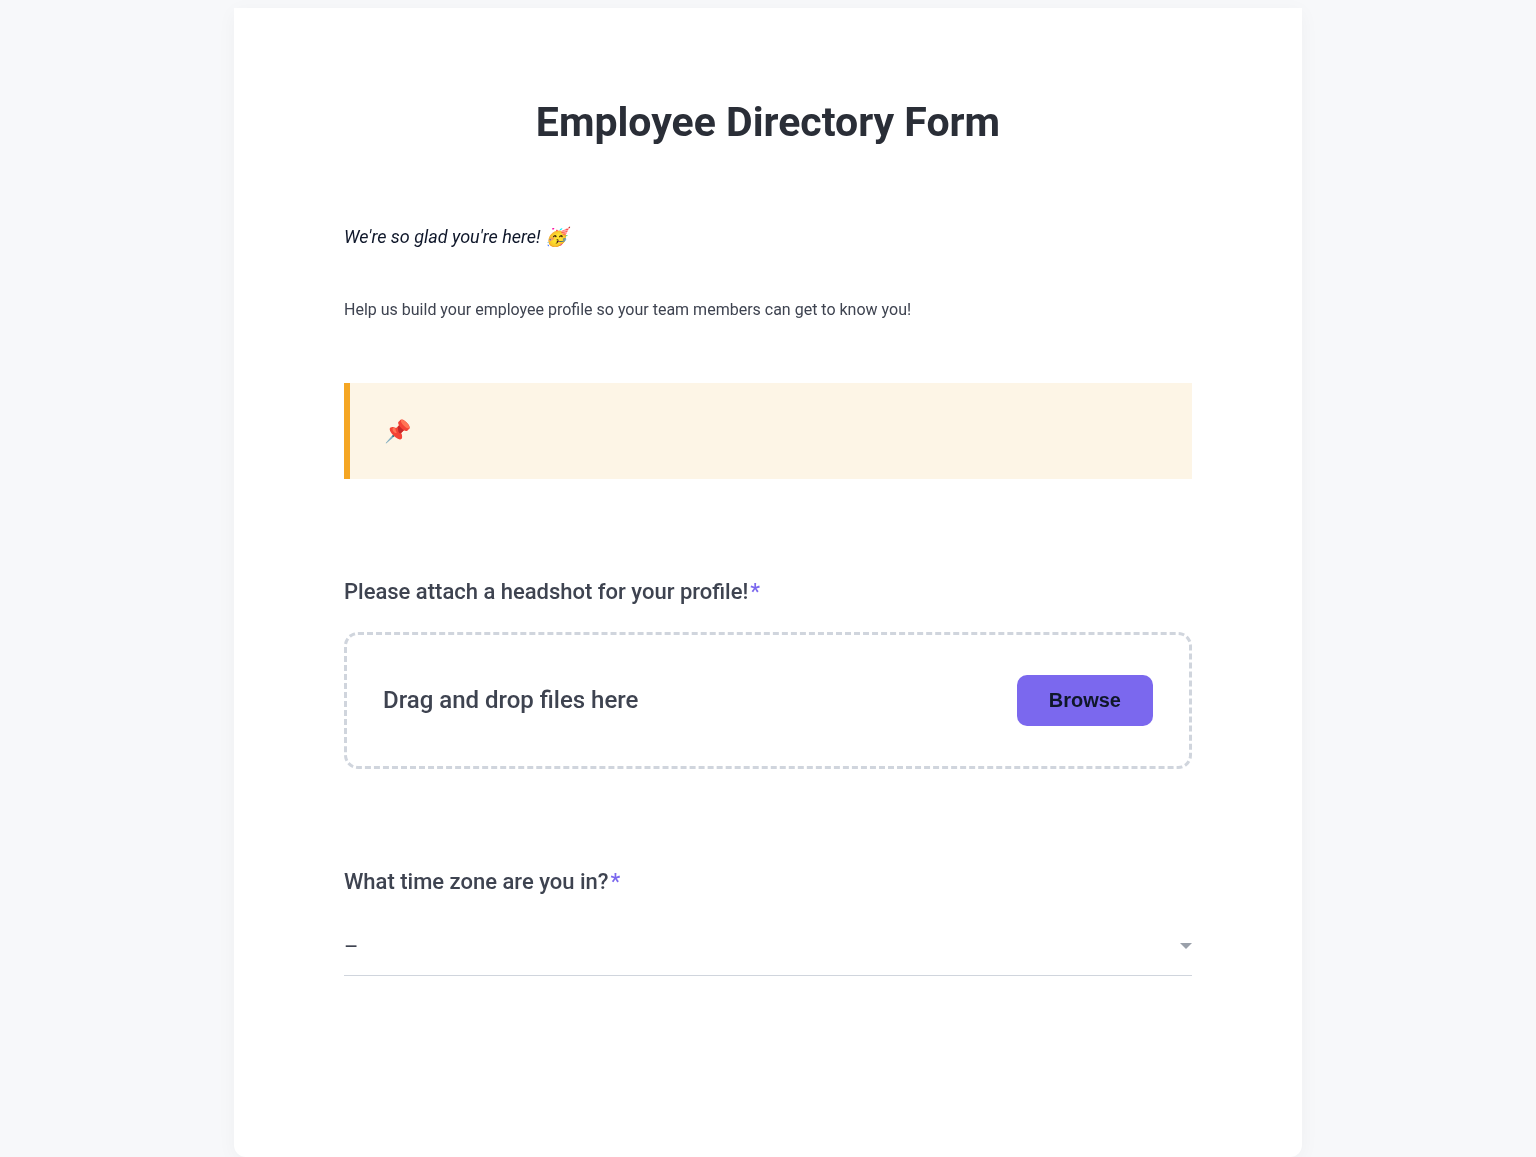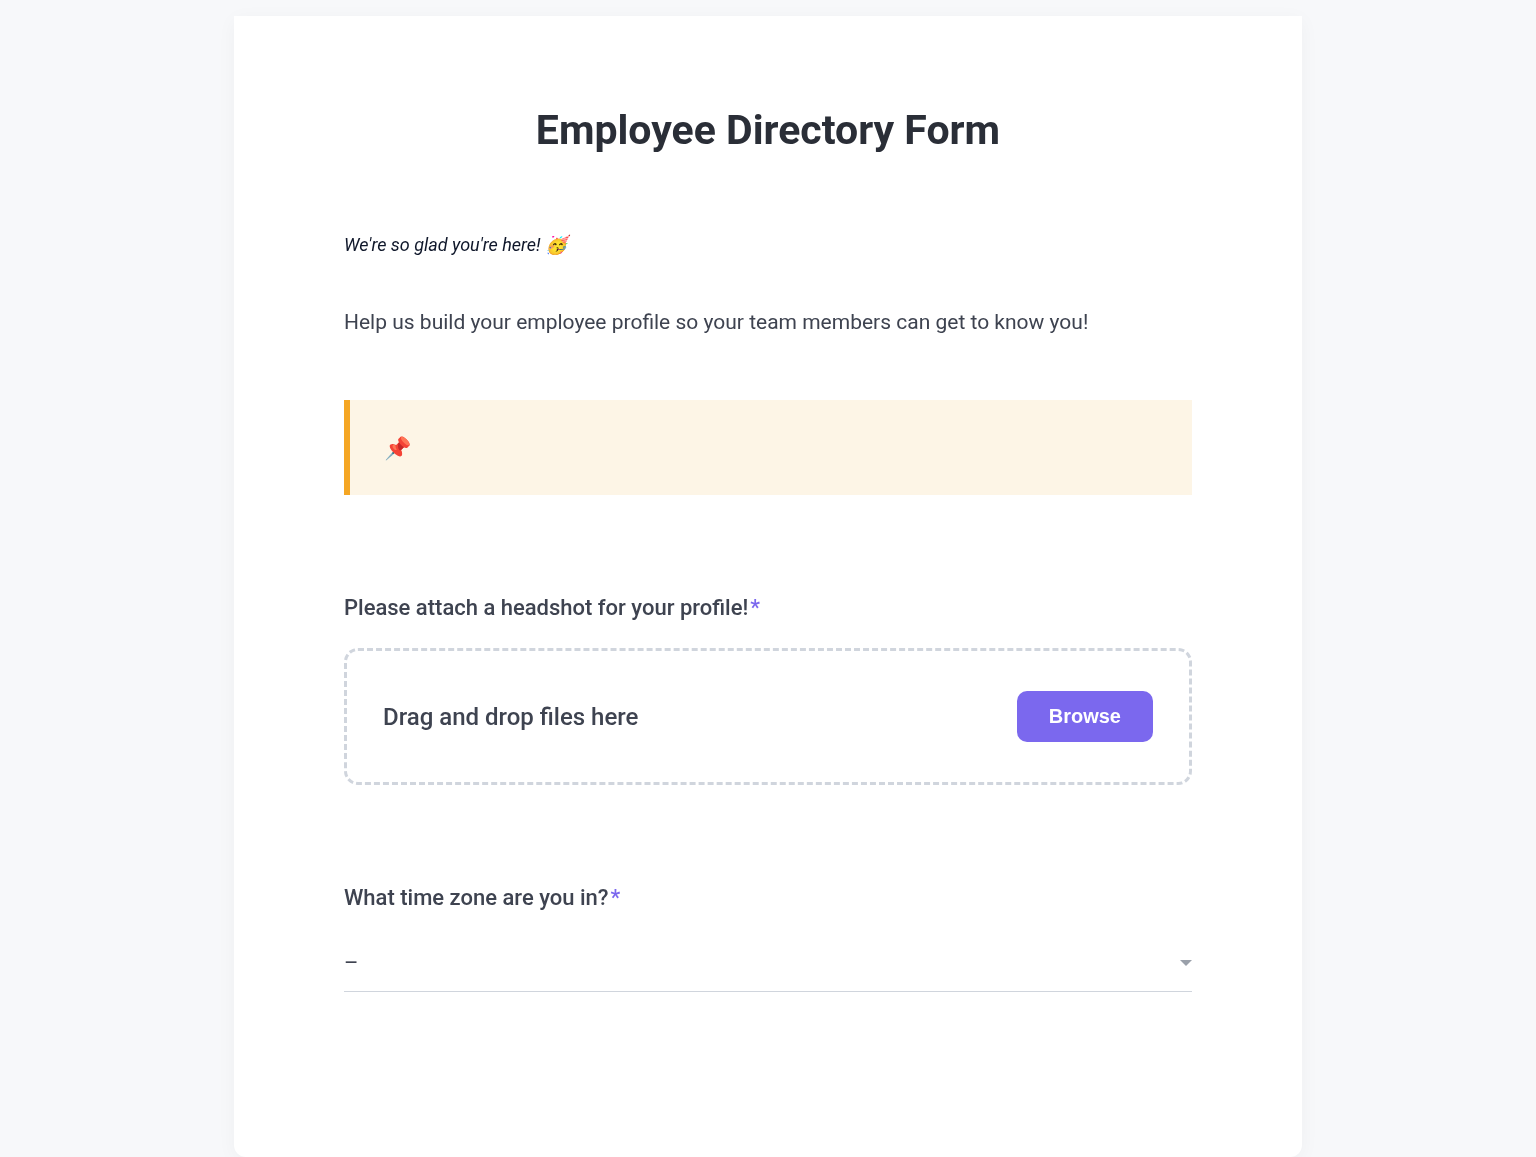"Employee Directory Form" .card { margin-top: 16px -> 8px }
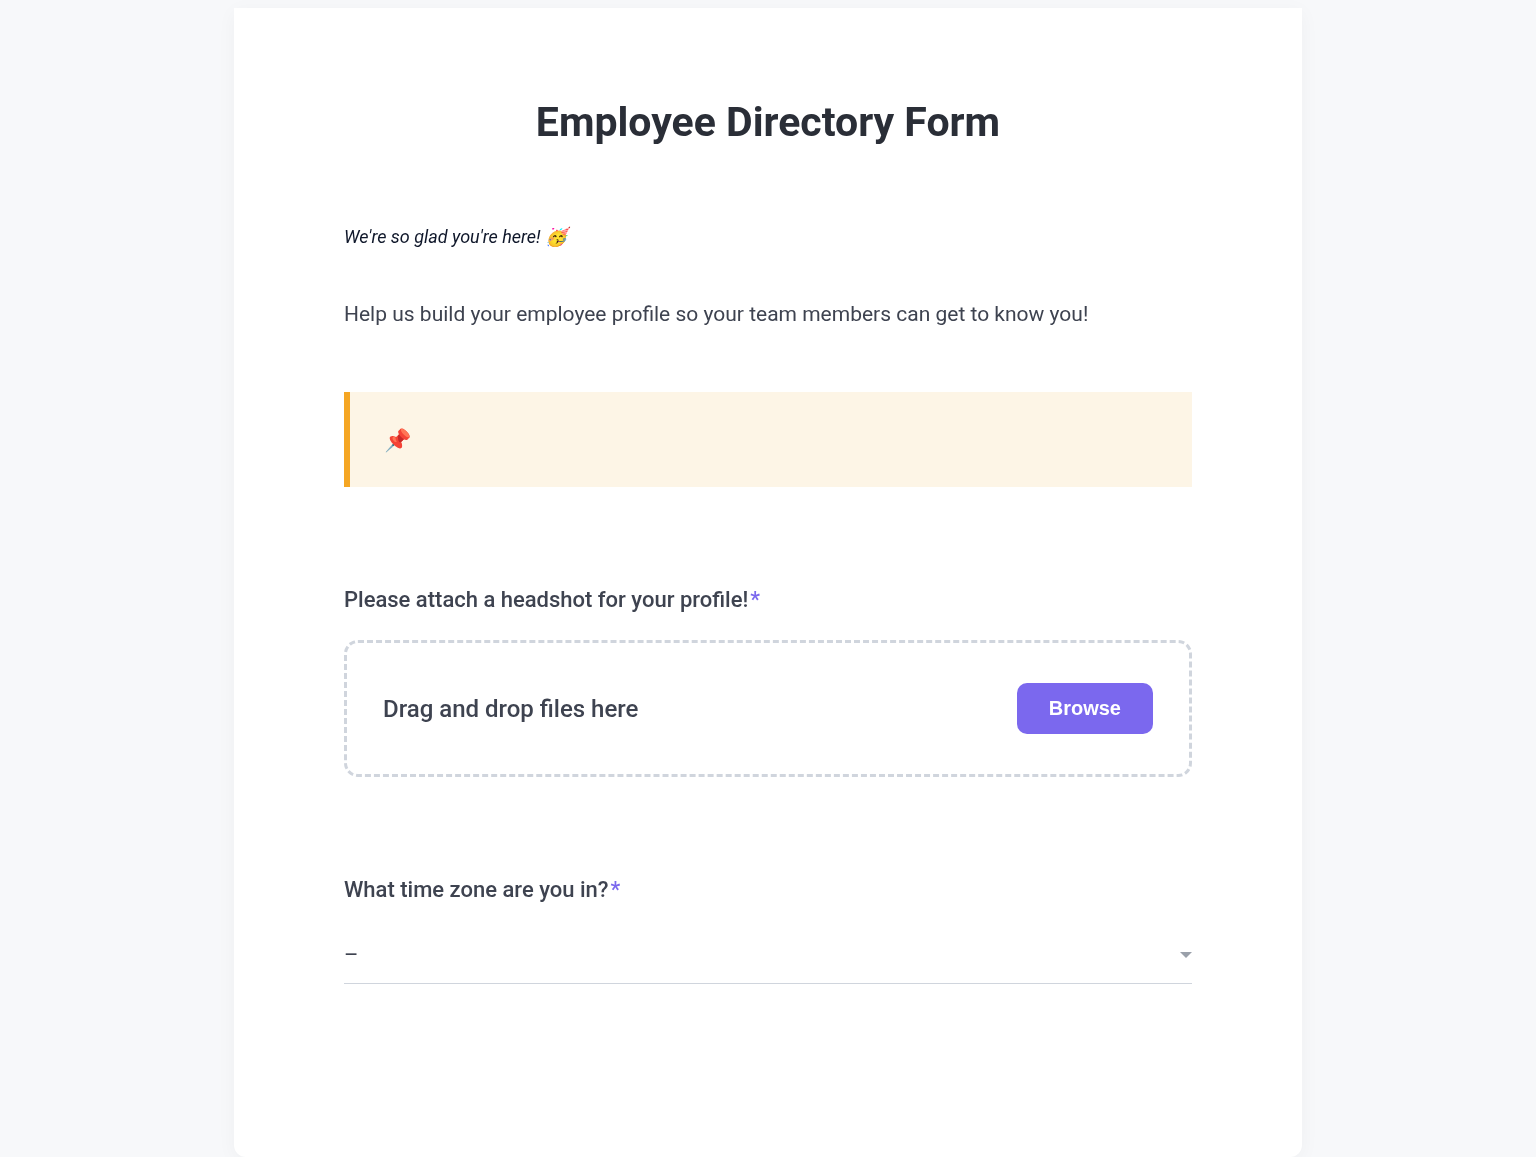"Help us build your employee" .intro-description { font-size: 21px -> 16px }
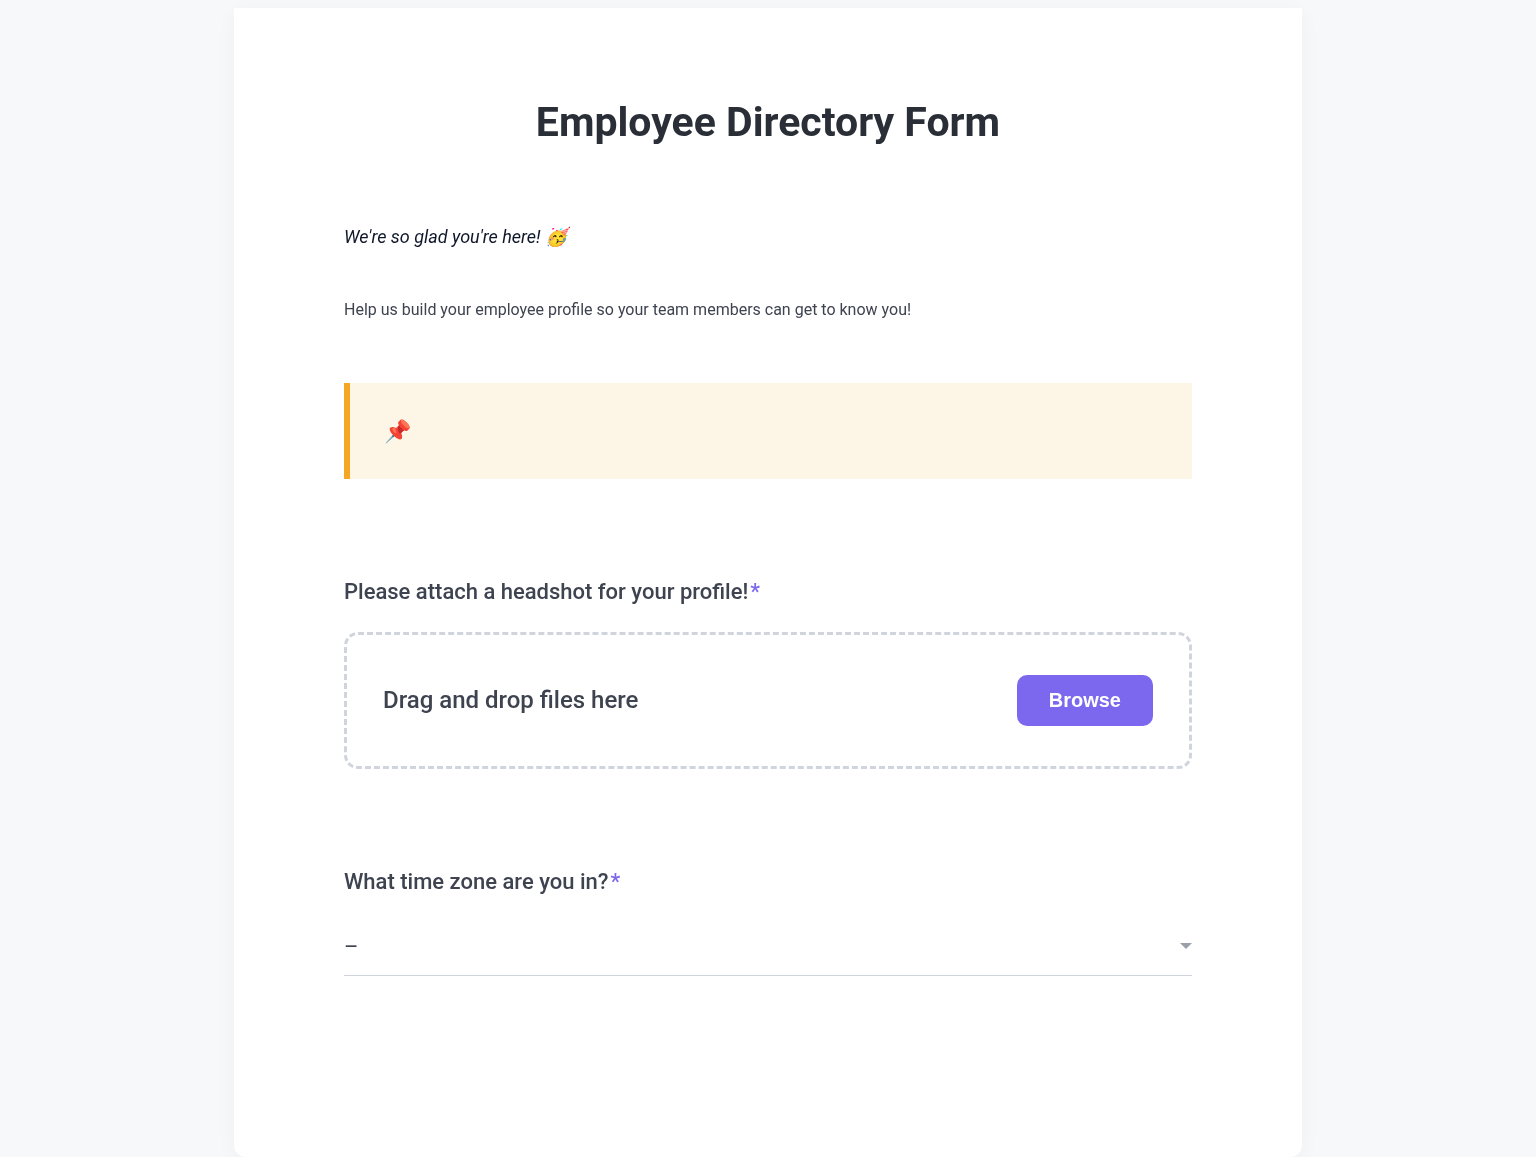"Browse" .browse-button { color: #ffffff -> #0f172a }
